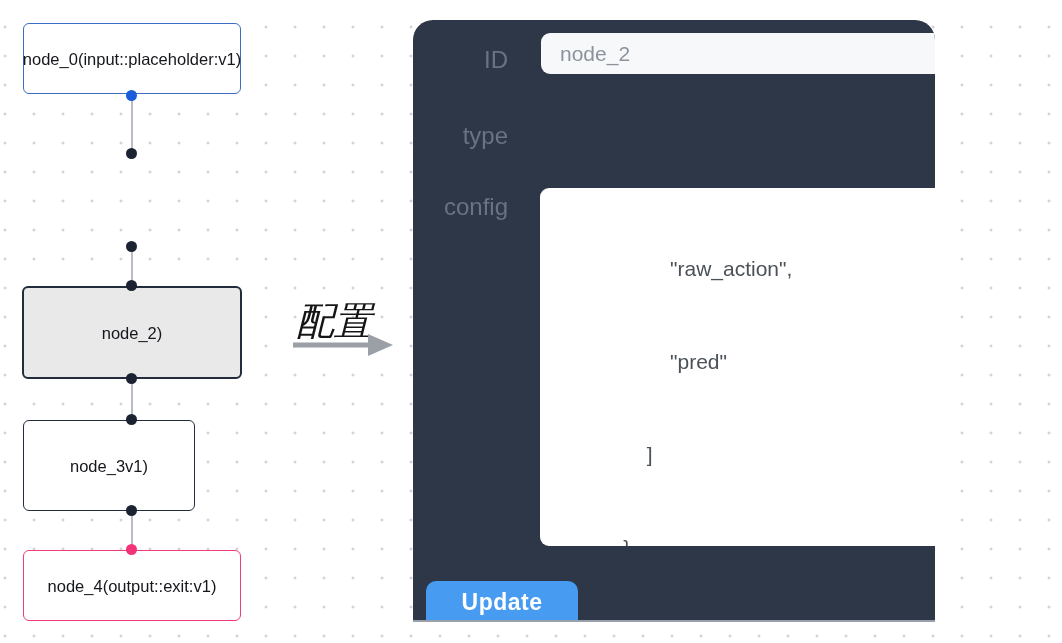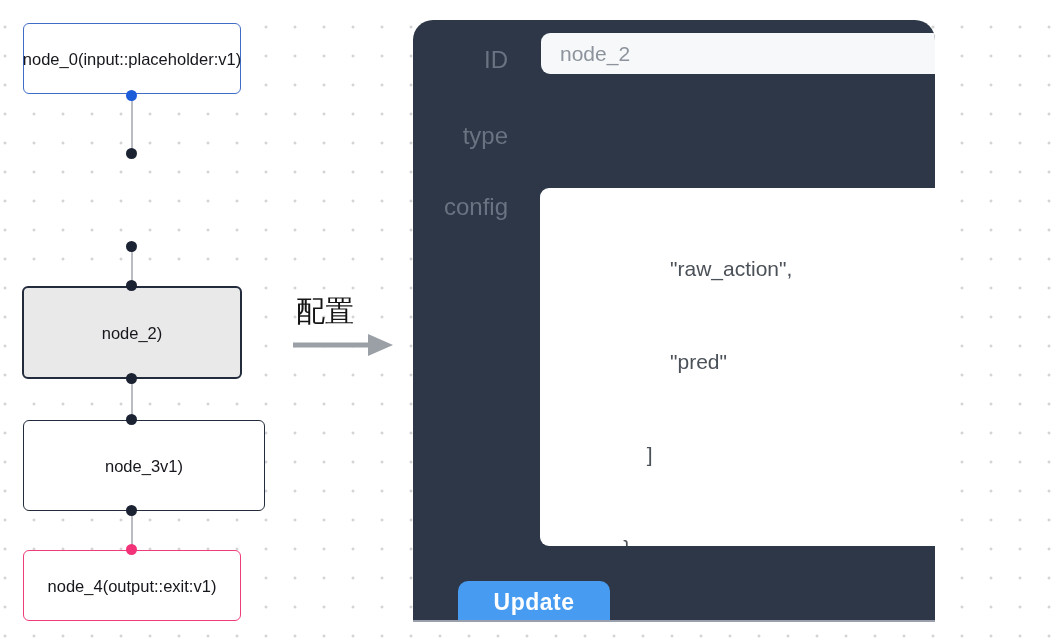"配置" .transfer-label { font-size: 29px -> 38px; font-style: none -> italic; top: 294px -> 304px }
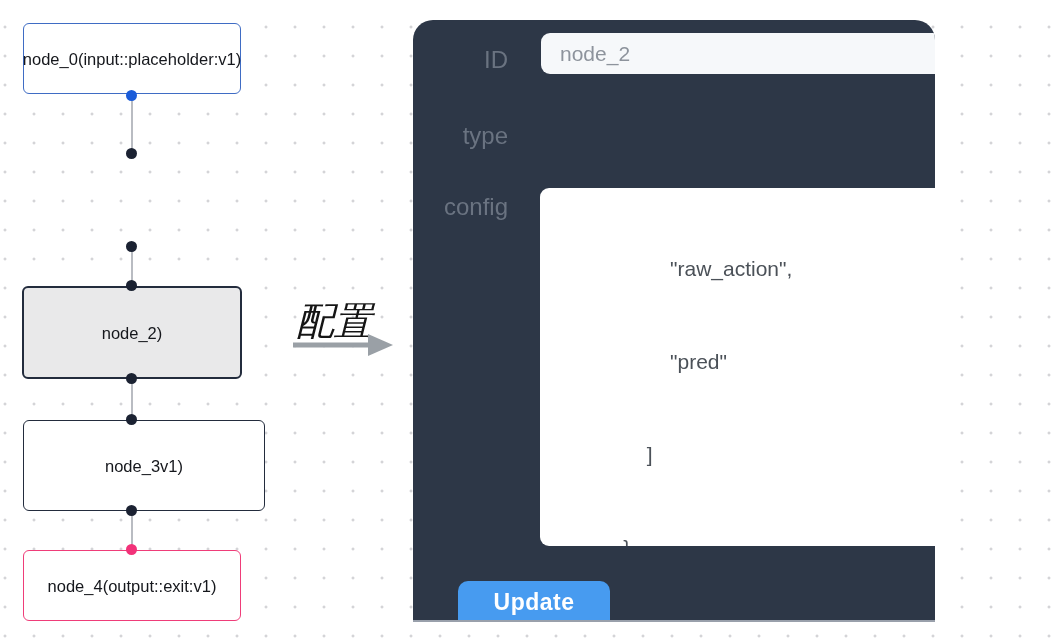"node_3" .node-3 { width: 242px -> 172px }
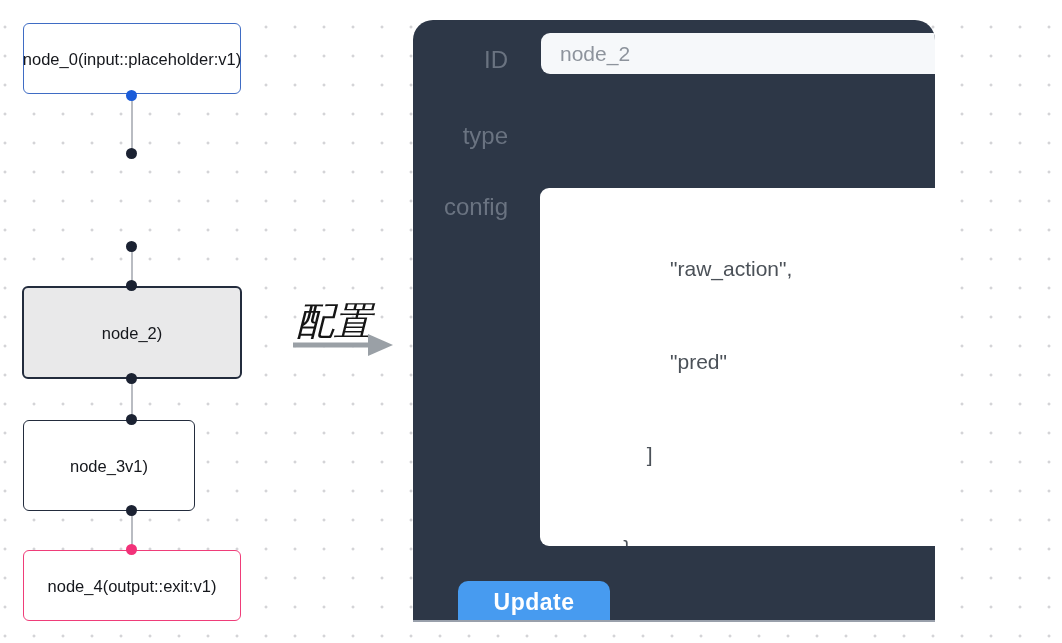"Update" .update-button { margin-left: 32px -> none }
